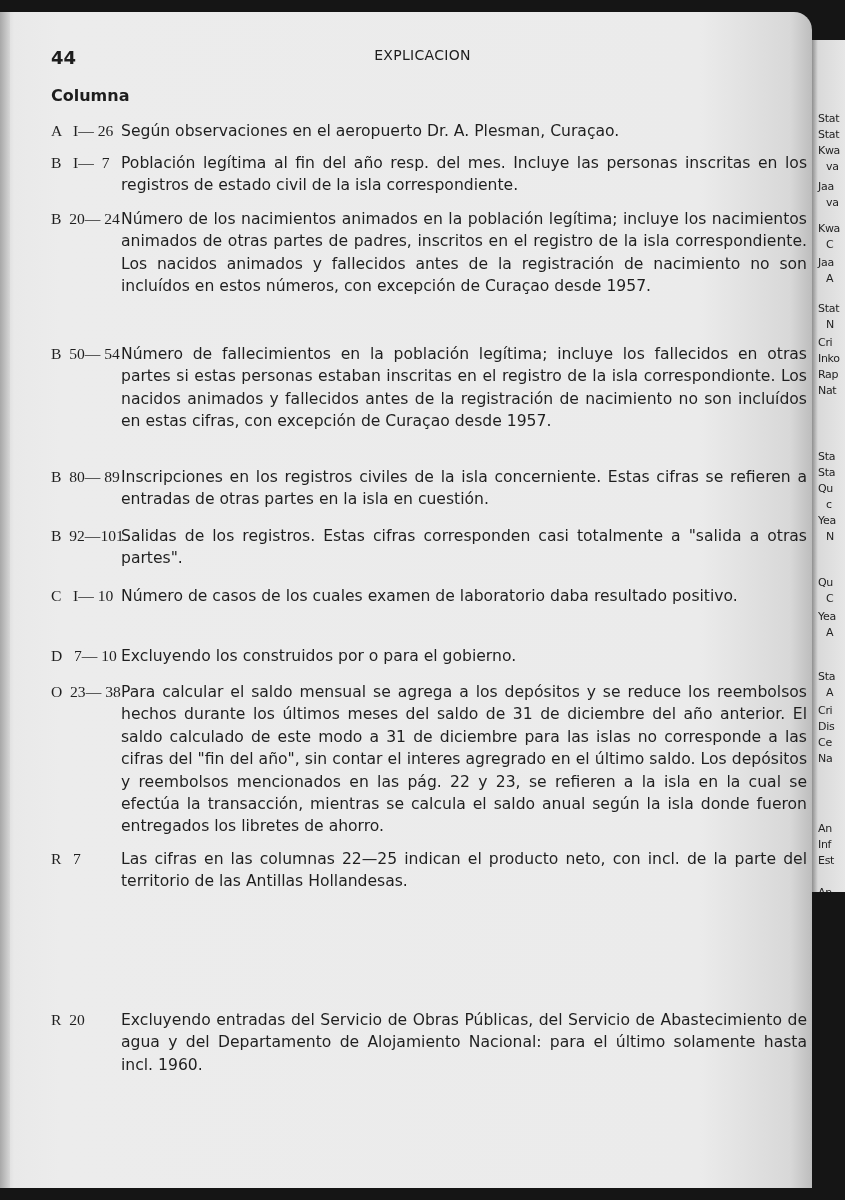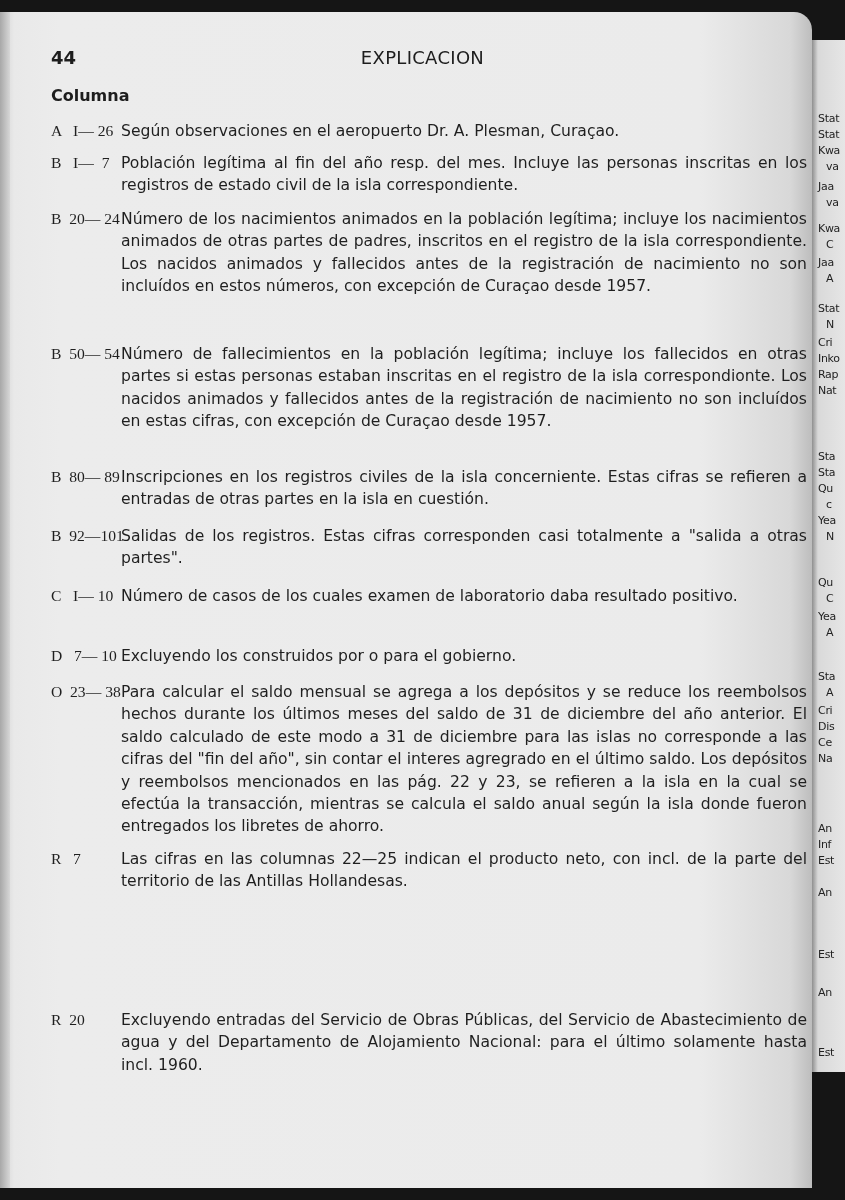"EXPLICACION" .page-title { font-size: 18px -> 14px }
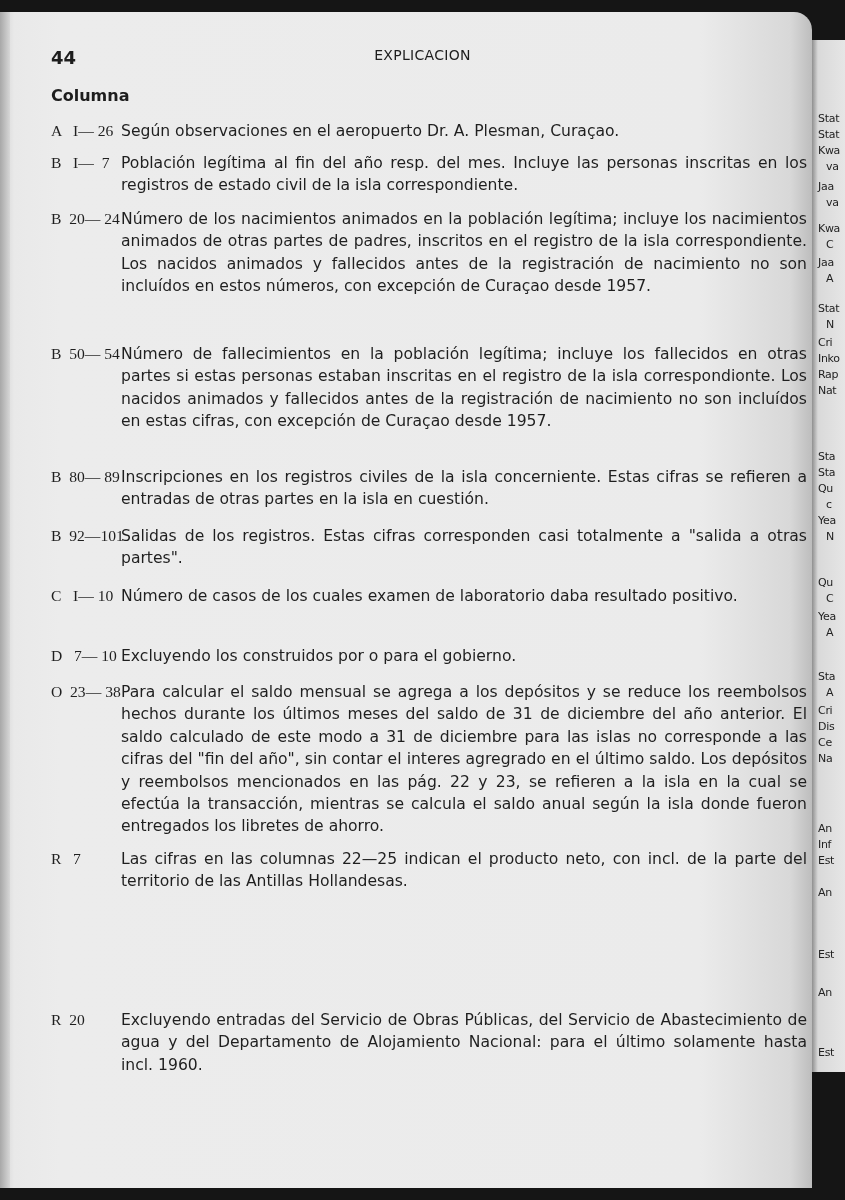"Stat" .next-page { height: 1032px -> 852px }
